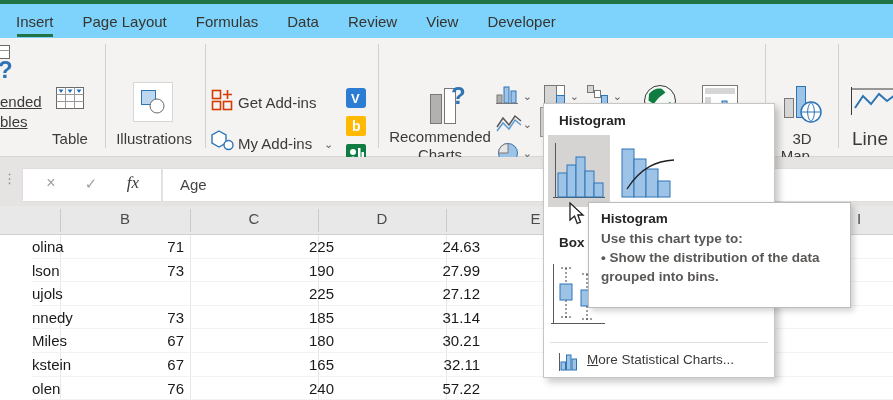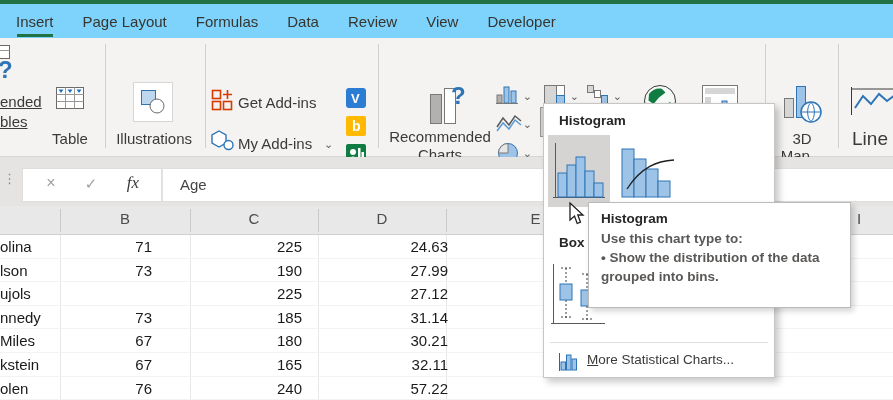"olina" .row { margin-left: none -> 32px }
